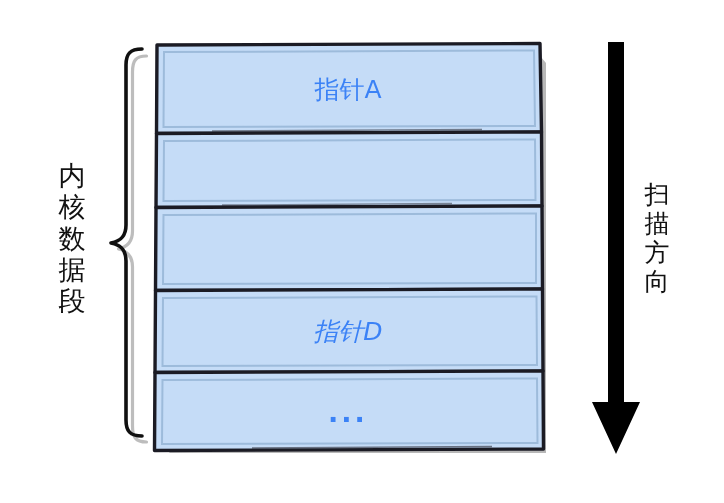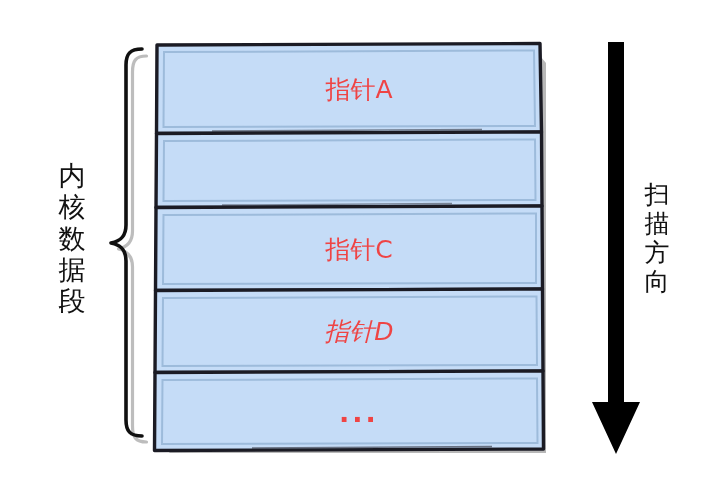"指针A" .row-label { color: #ef4444 -> #3b82f6; left: 12px -> 1px }
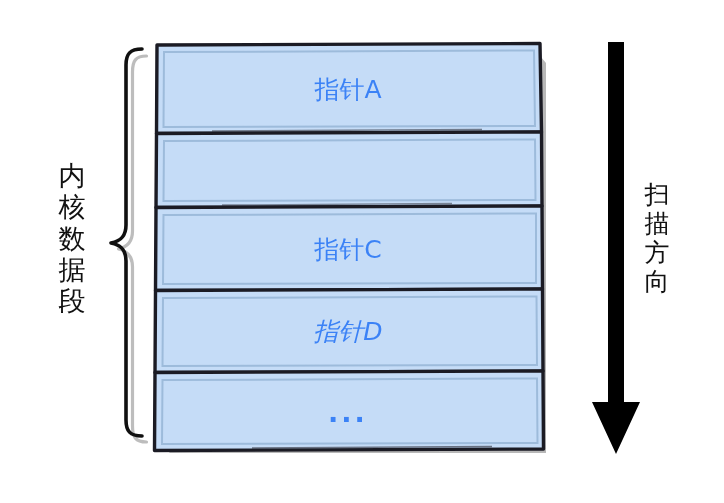"指针C" div.row-label { html: <div>指针C</div> -> none }
